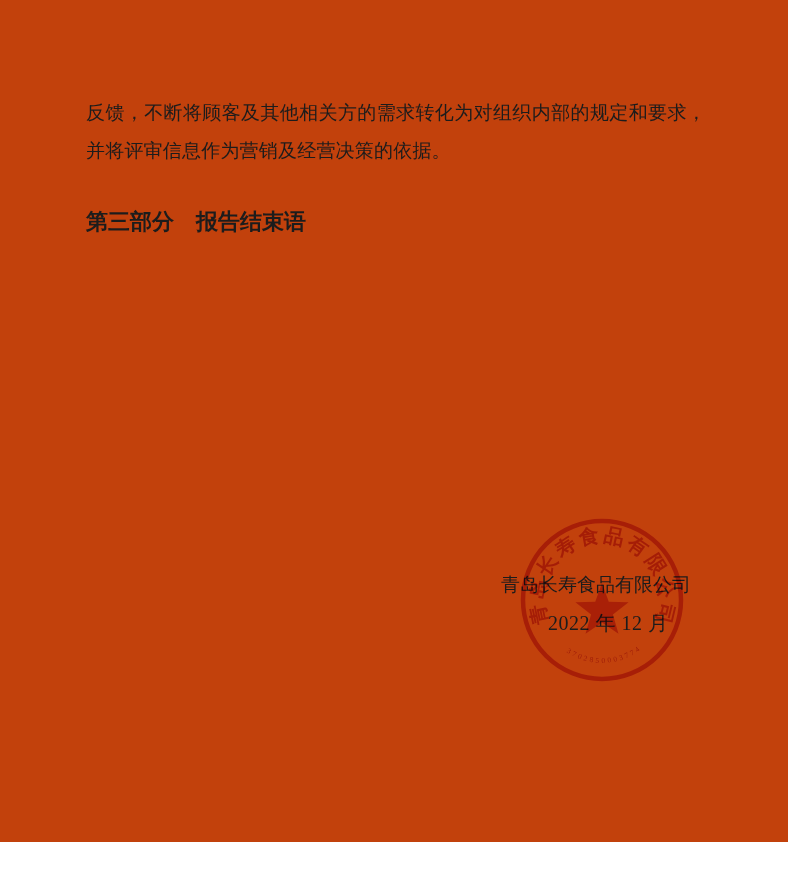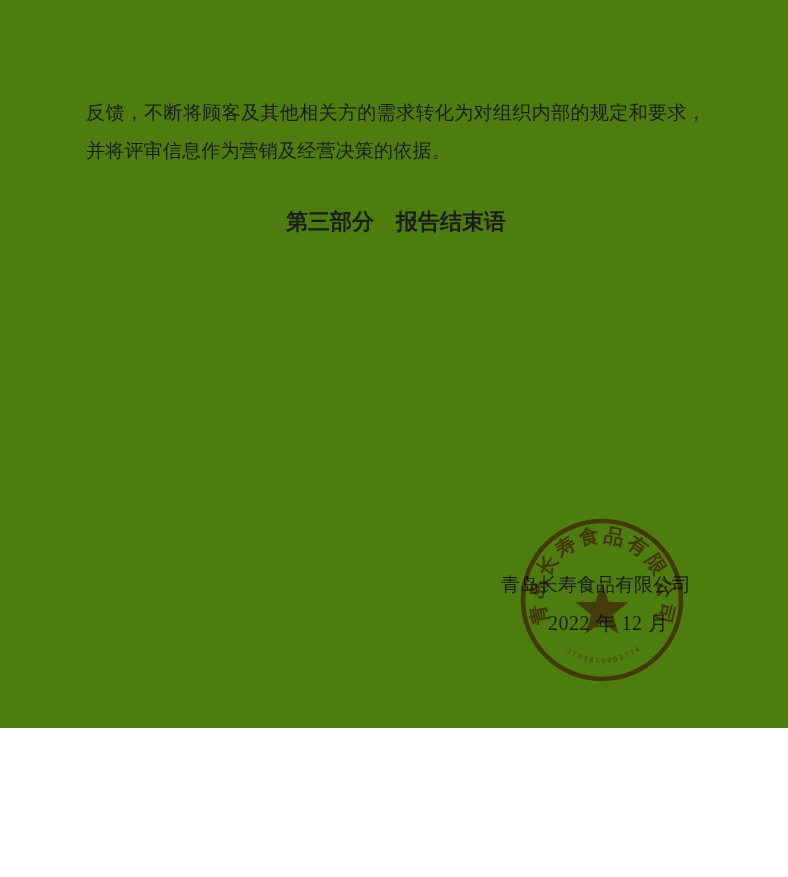"反馈，不断将顾客及其他相关方的需求转化为对组织内部的规定和要求，并将评审信息作为" .page { background: #4d7c0f -> #c2410c; height: 728px -> 842px }
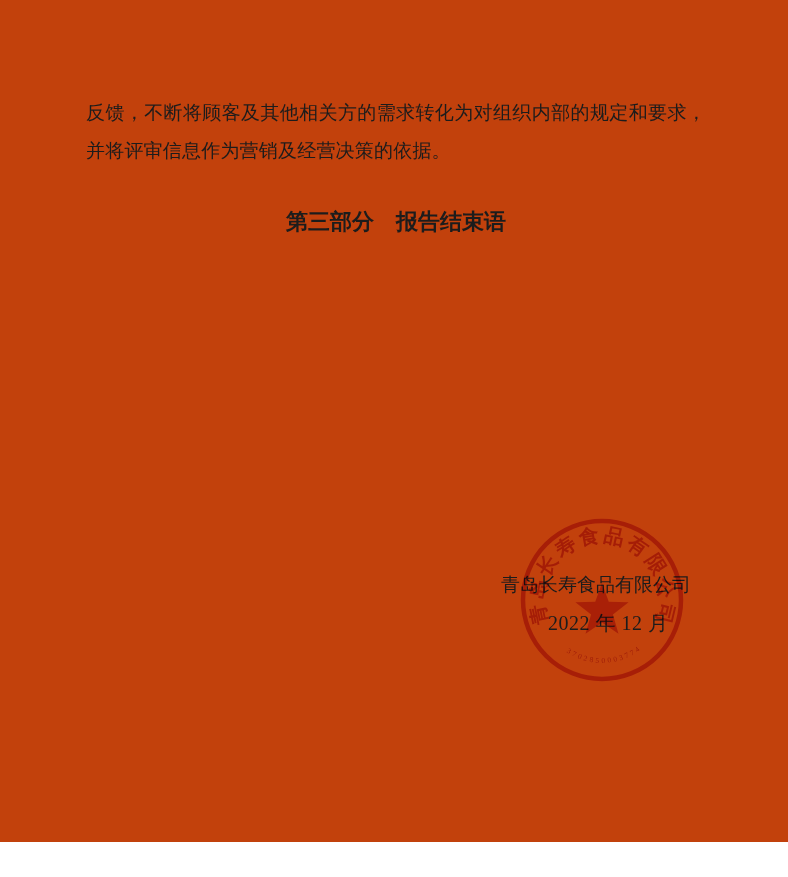"第三部分 报告结束语" .section-heading { text-align: center -> left }
